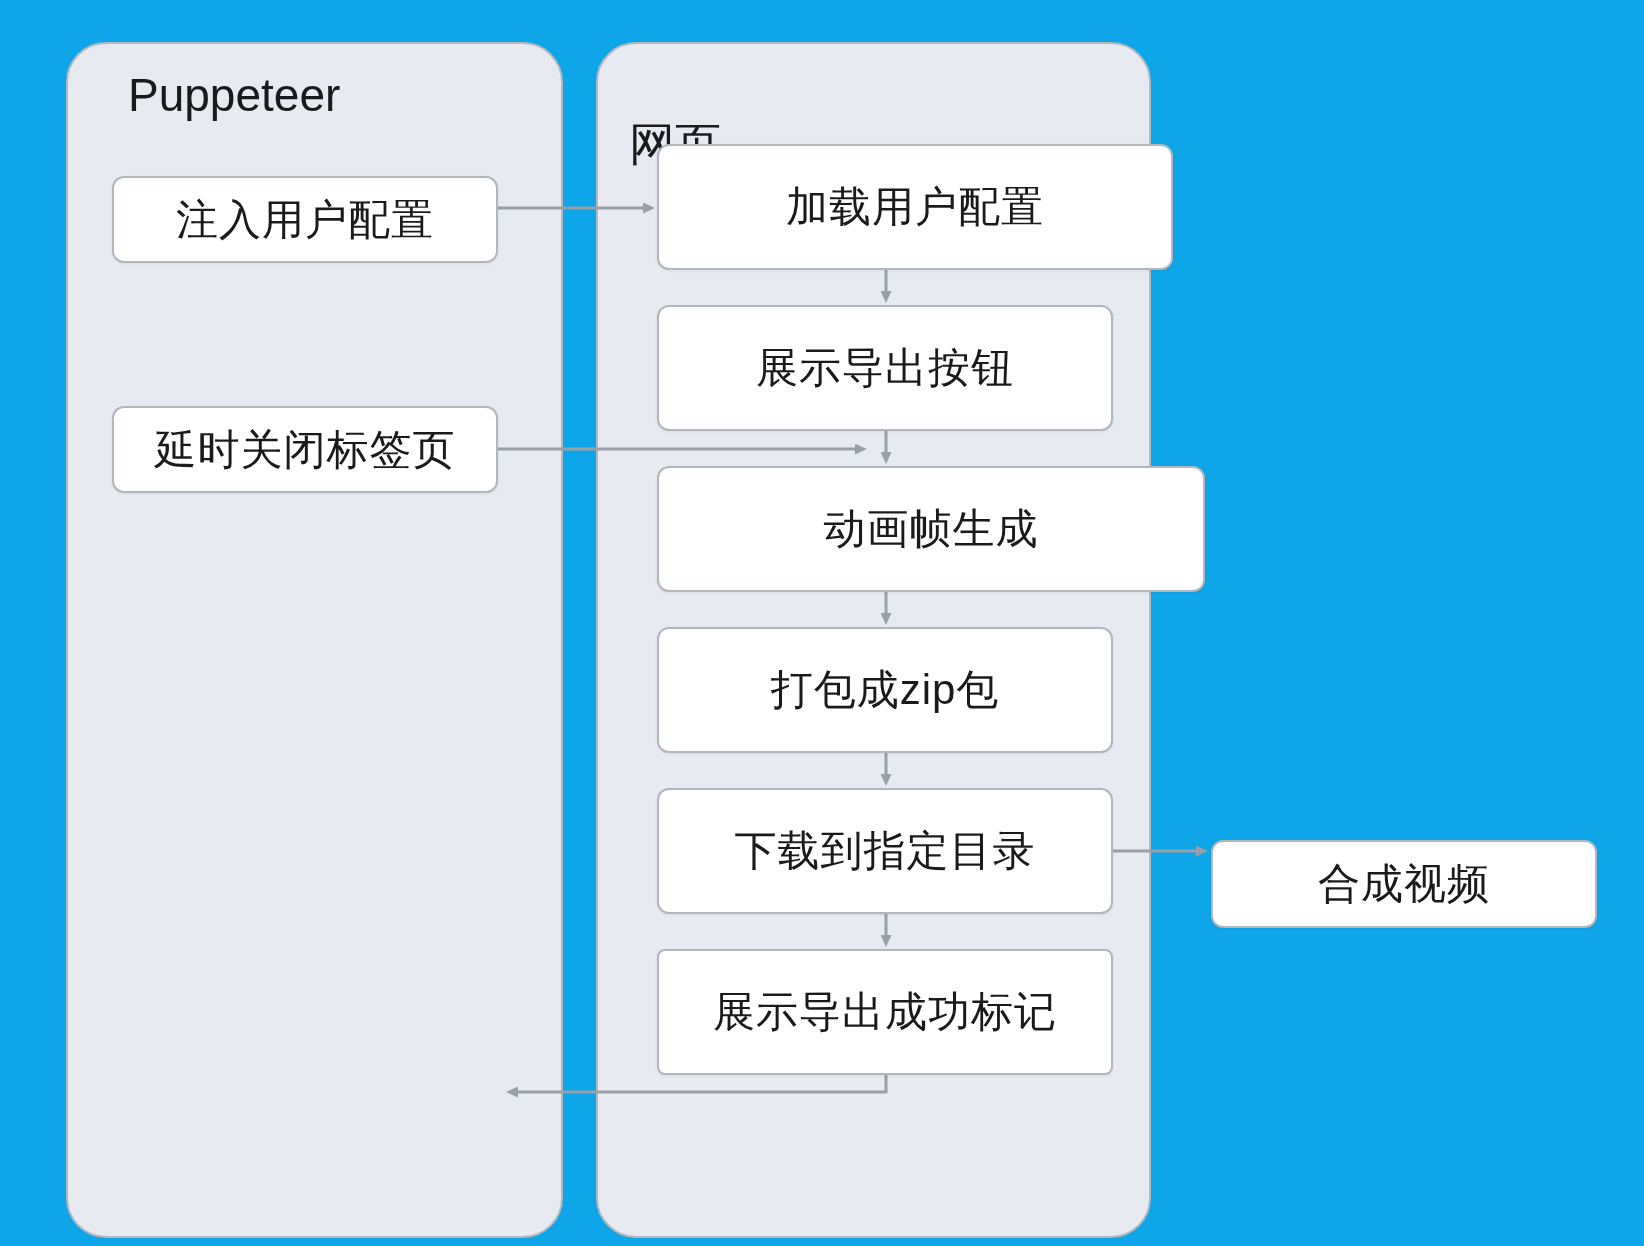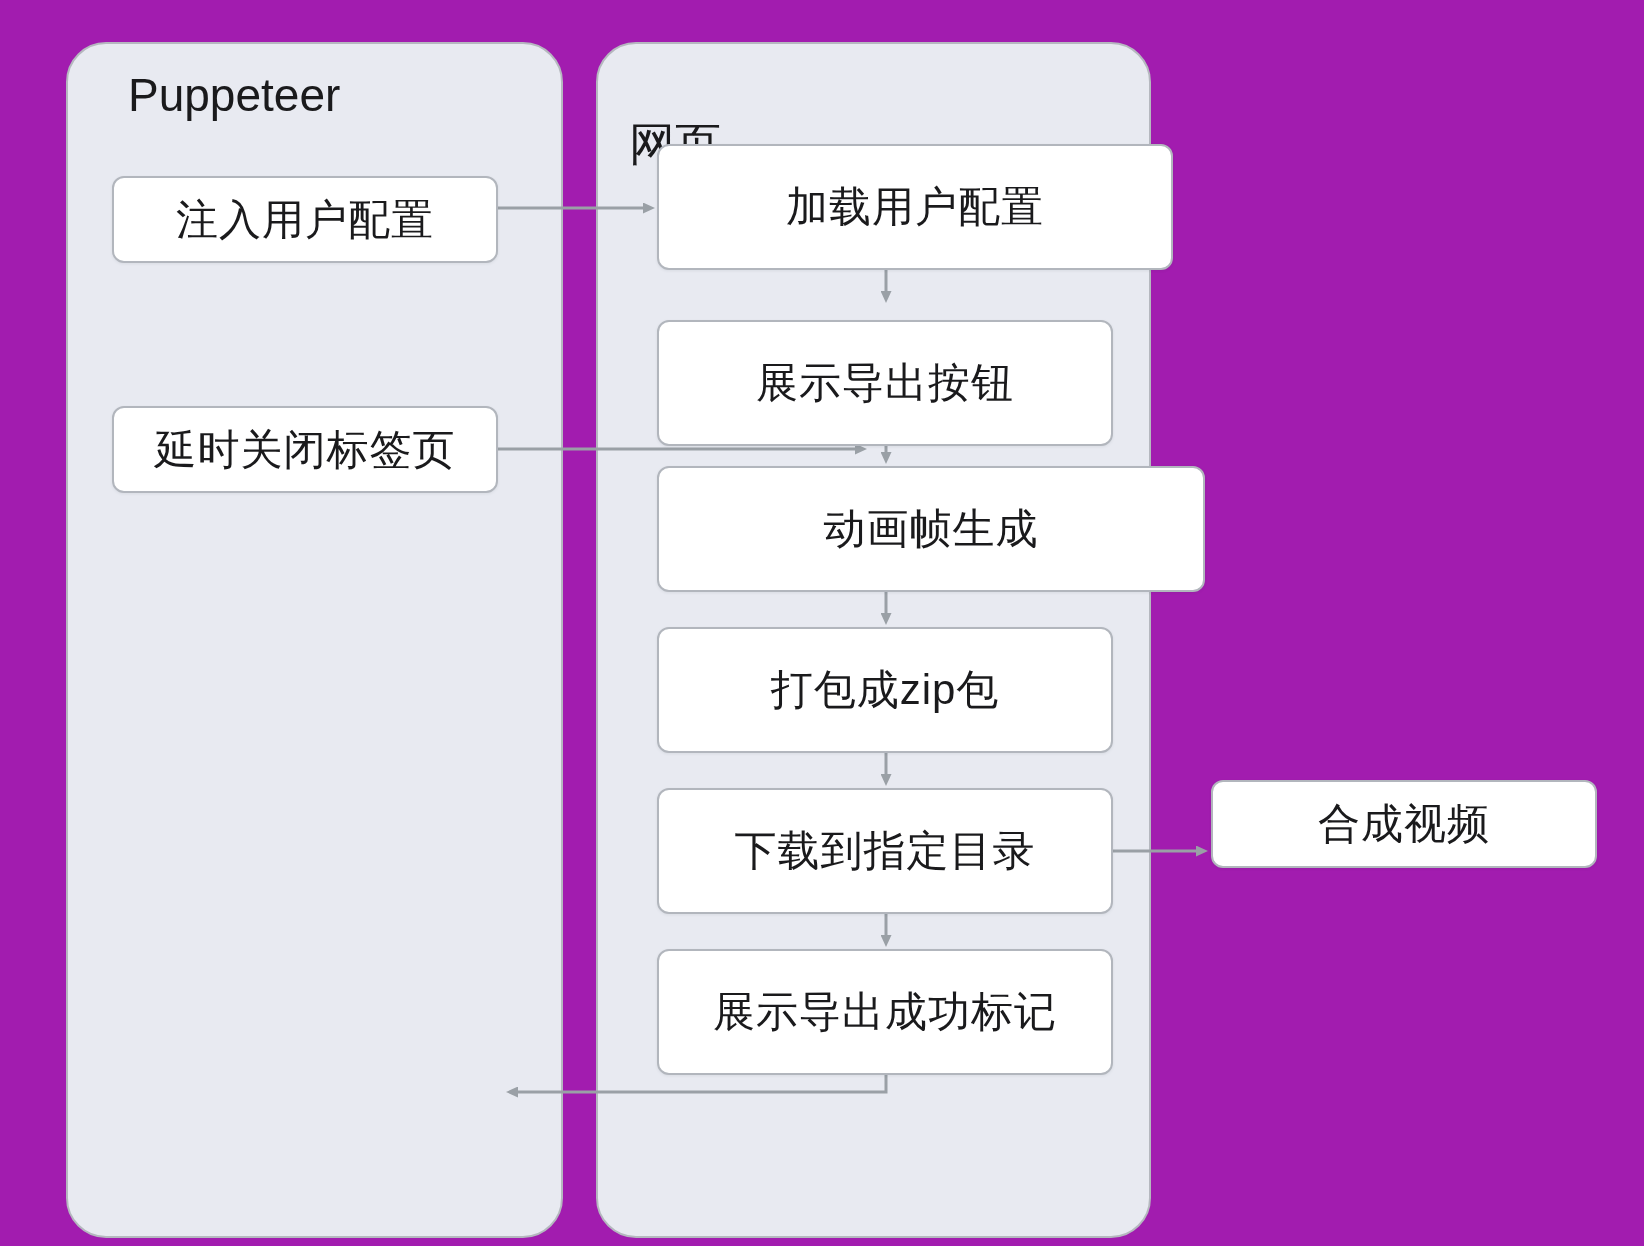"Puppeteer" .stage { background: #a21caf -> #0ea5e9 }
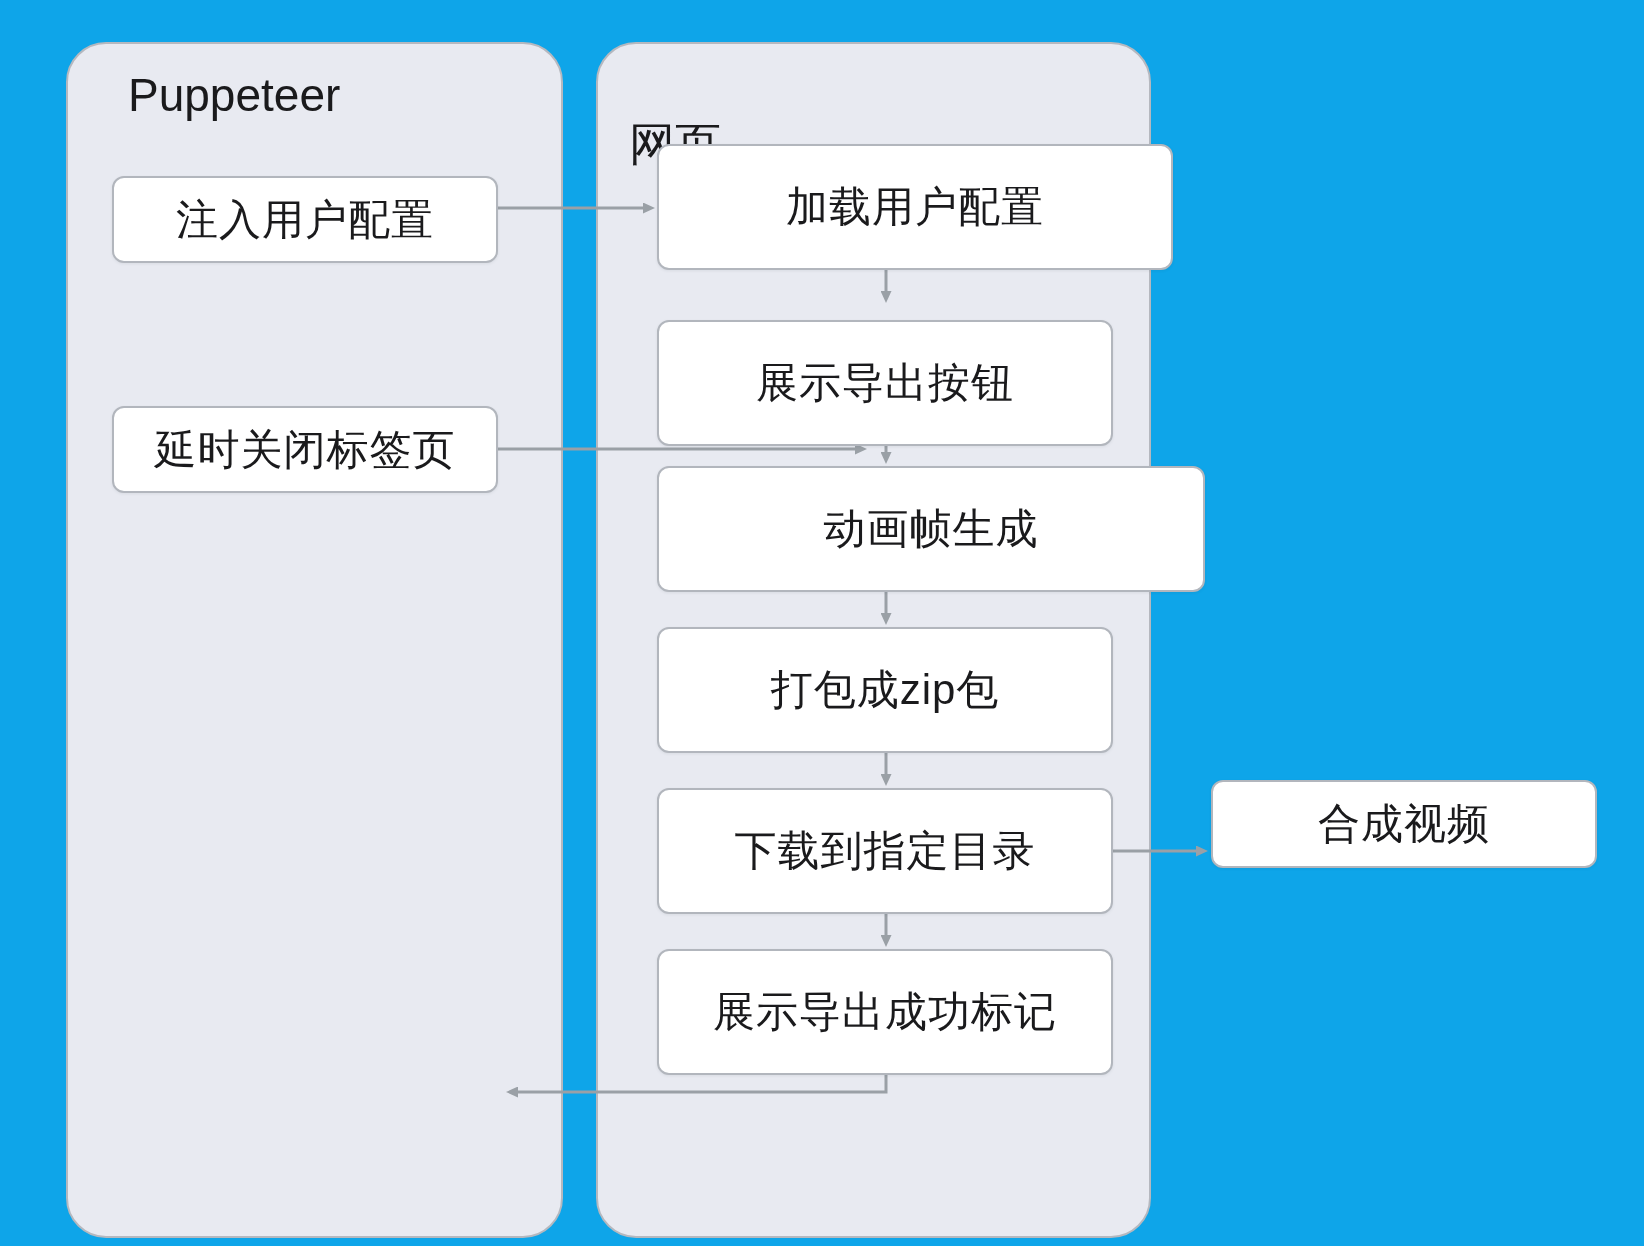"展示导出按钮" div.node { margin-top: 15px -> none }
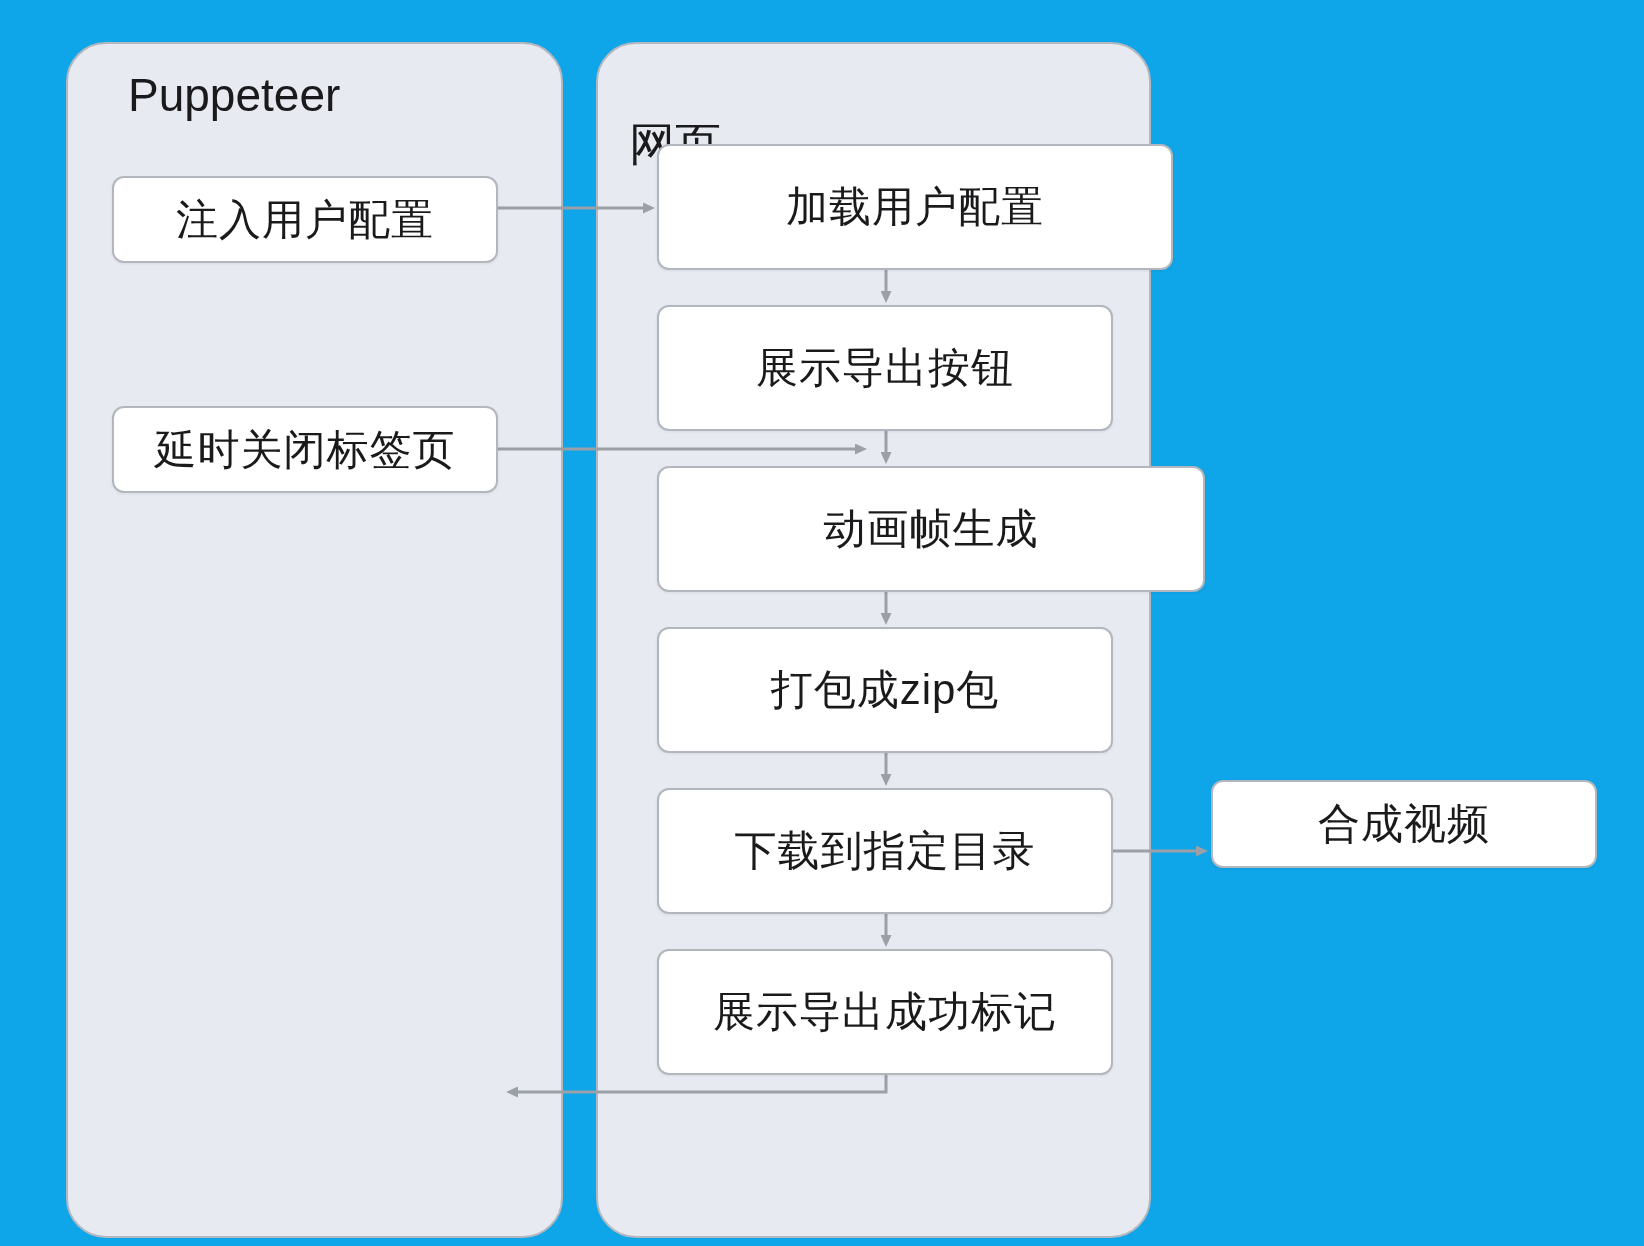"合成视频" div.node { top: 780px -> 840px }
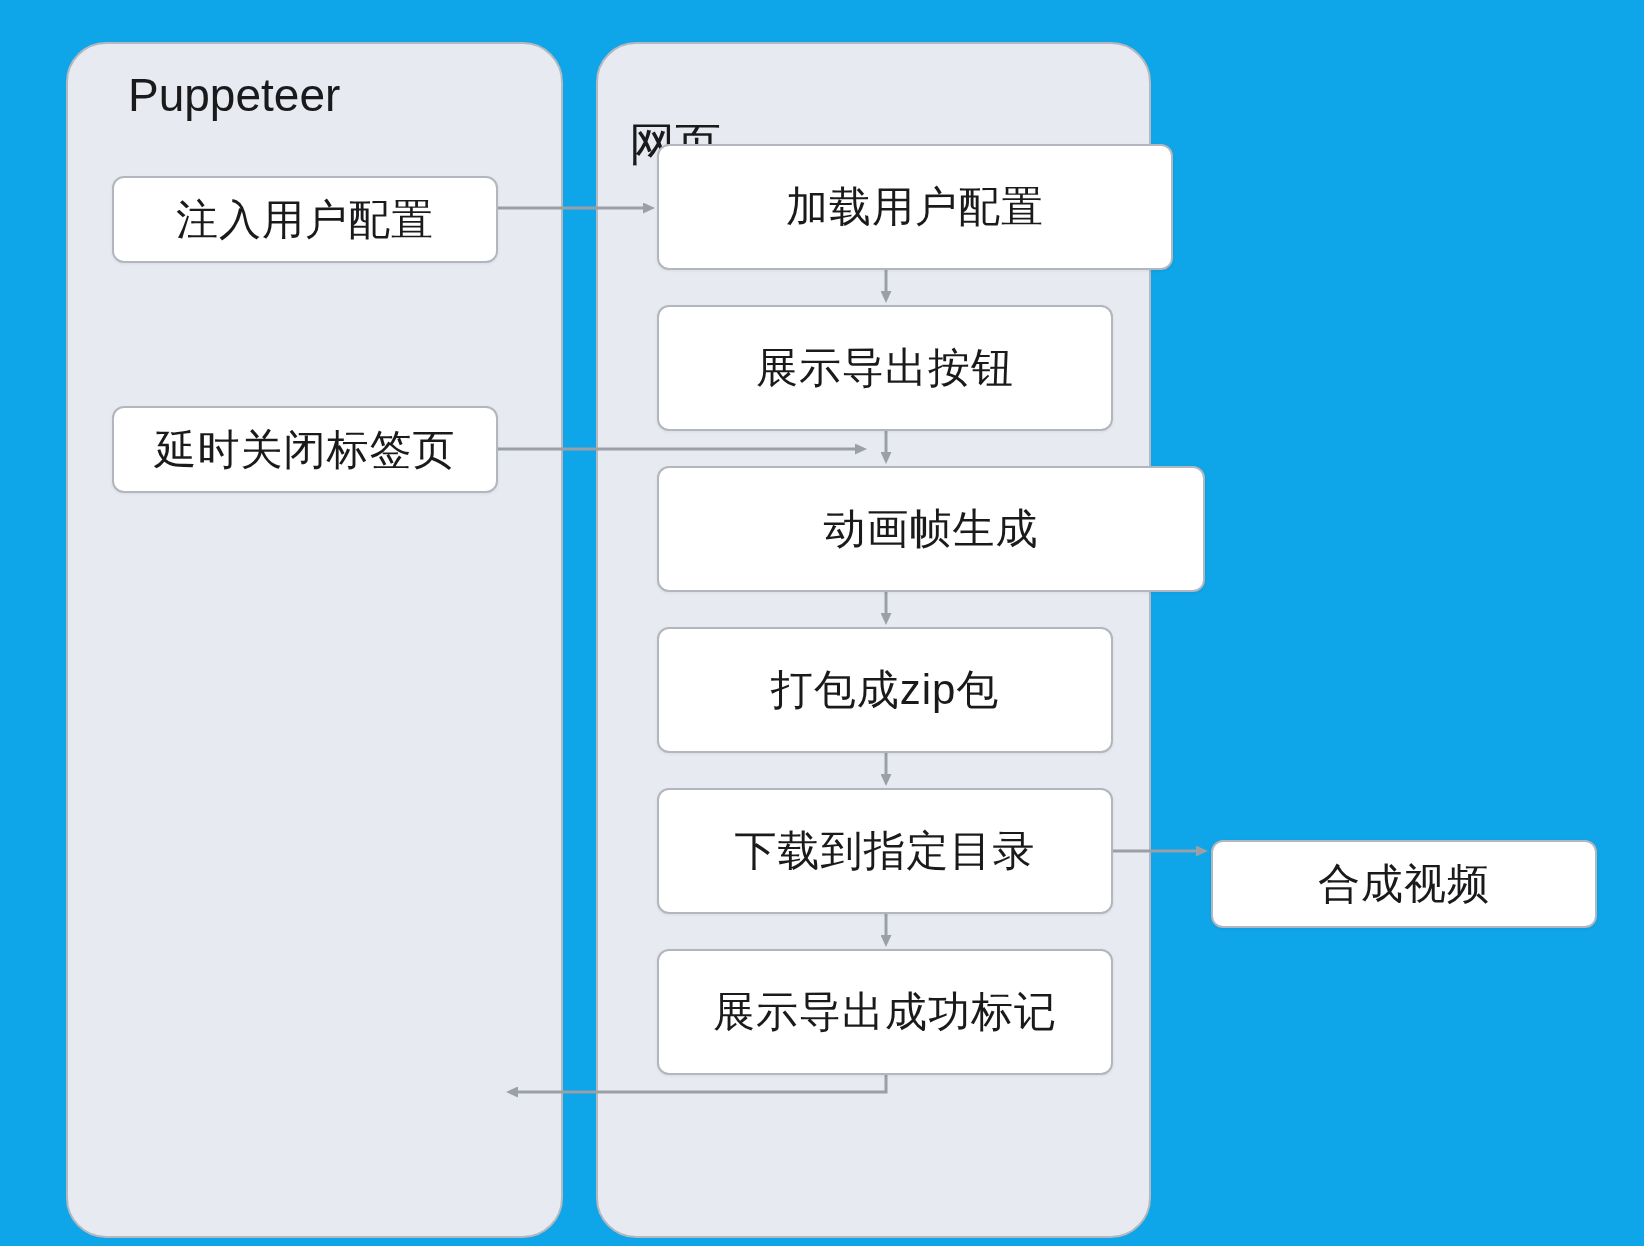"展示导出成功标记" div.node { border-radius: none -> 8px }
